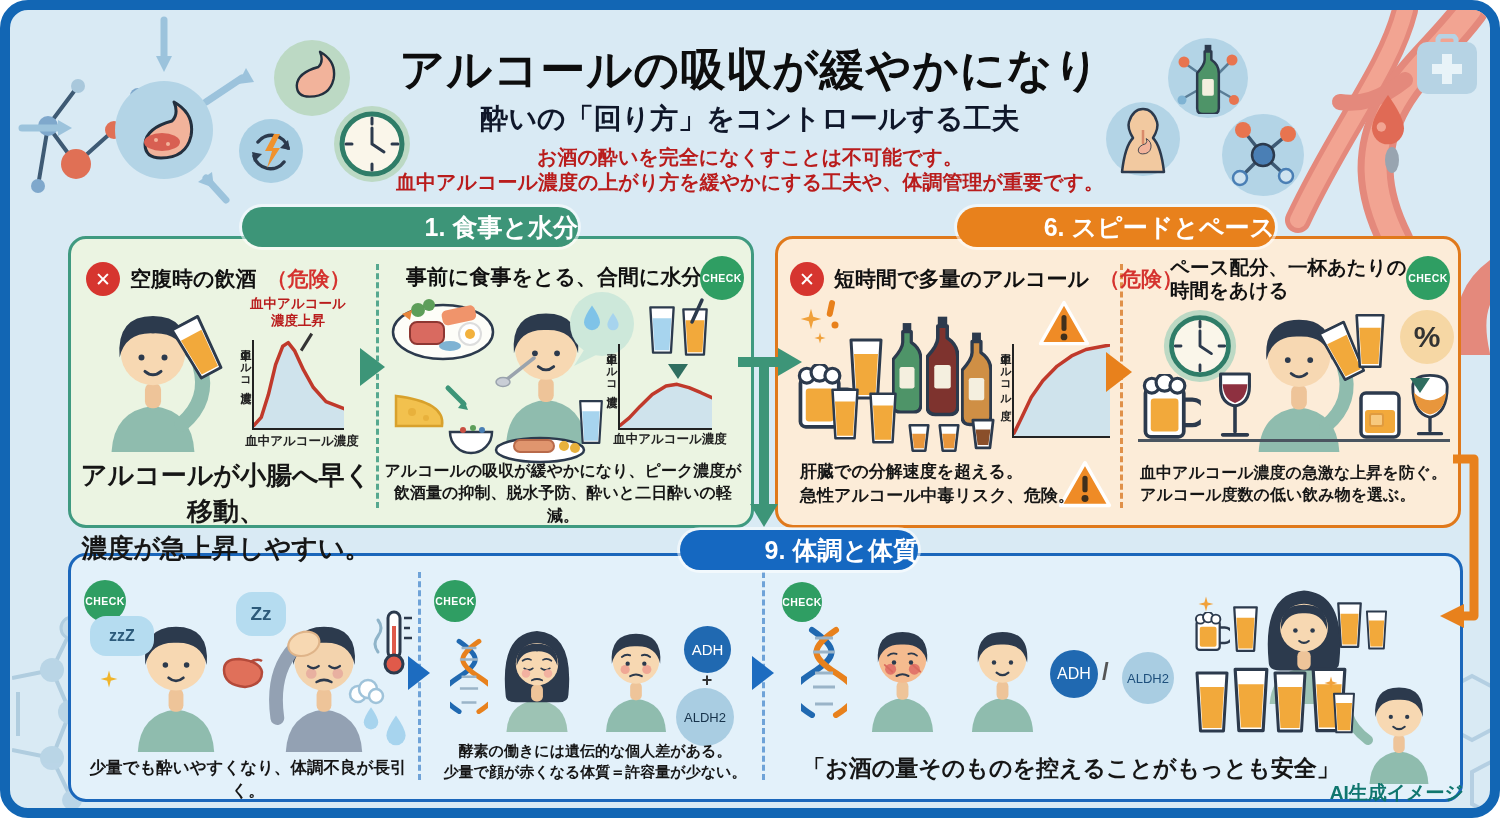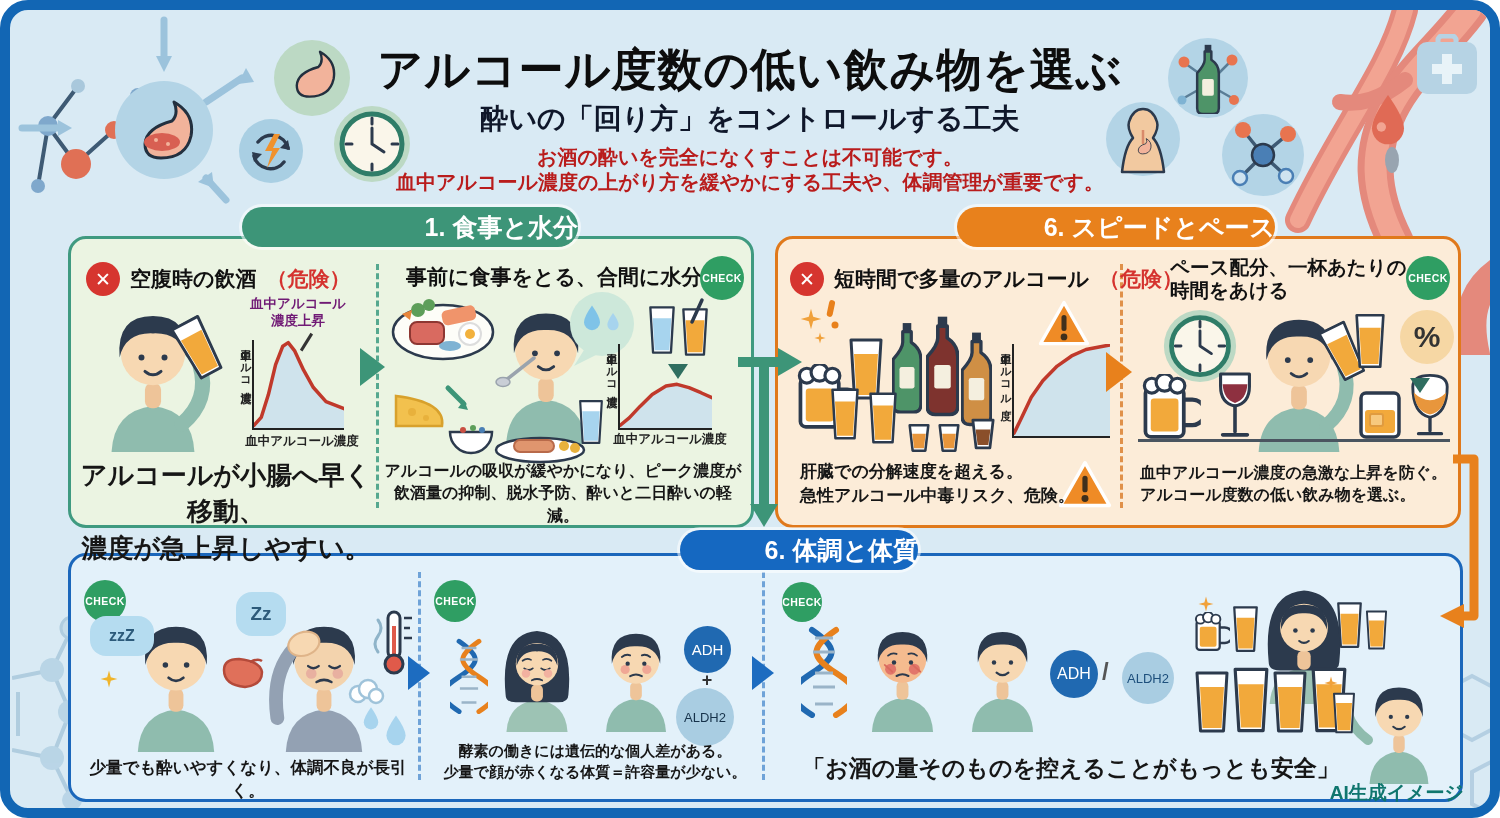"アルコール度数の低い飲み物を選ぶ" div.abs { text: 度数の低い飲み物を選ぶ -> の吸収が緩やかになり }
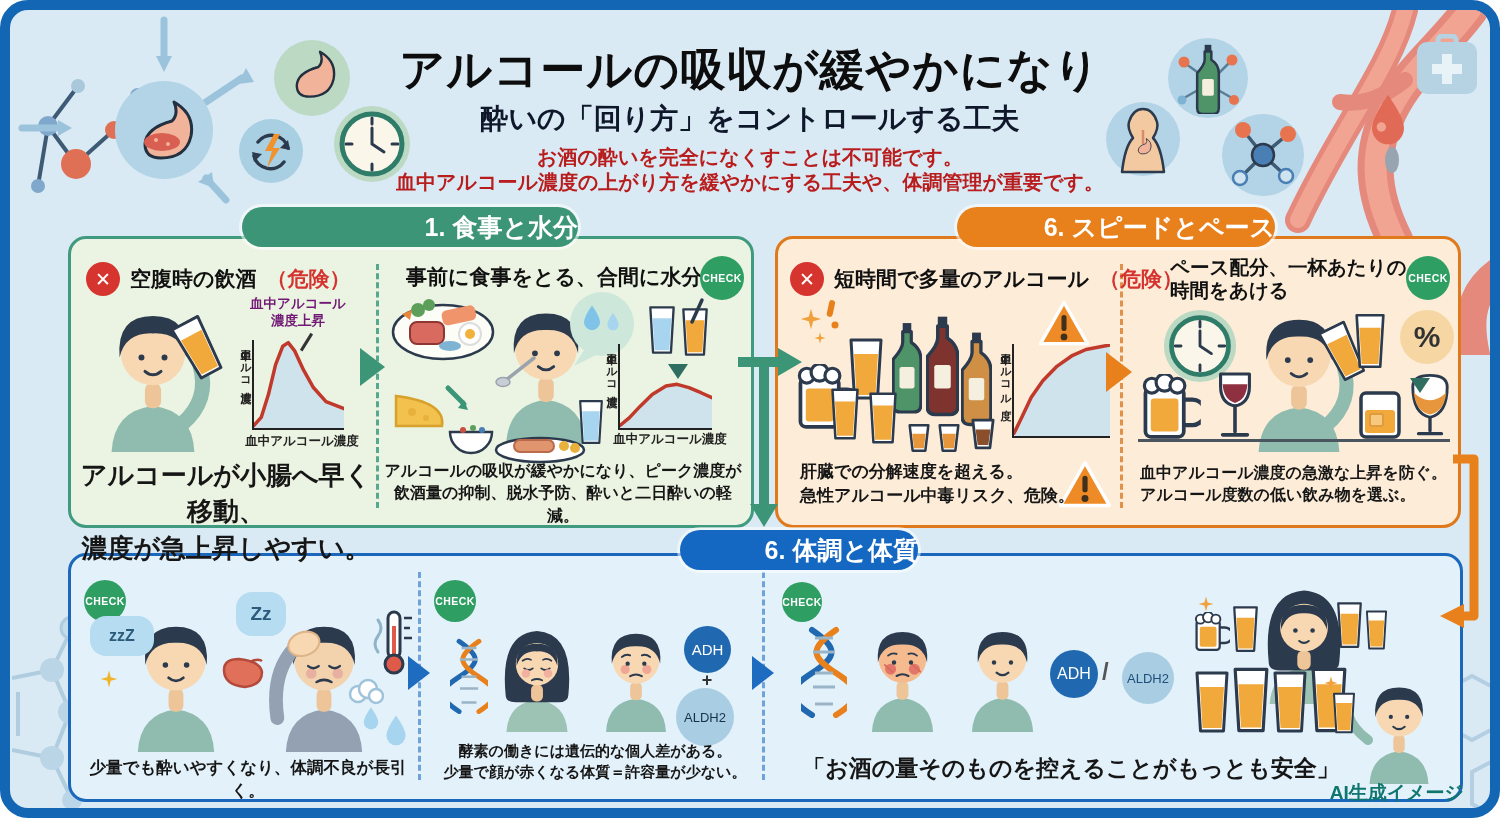"血中アルコール" .cnote { color: #701a75 -> #b91c1c }
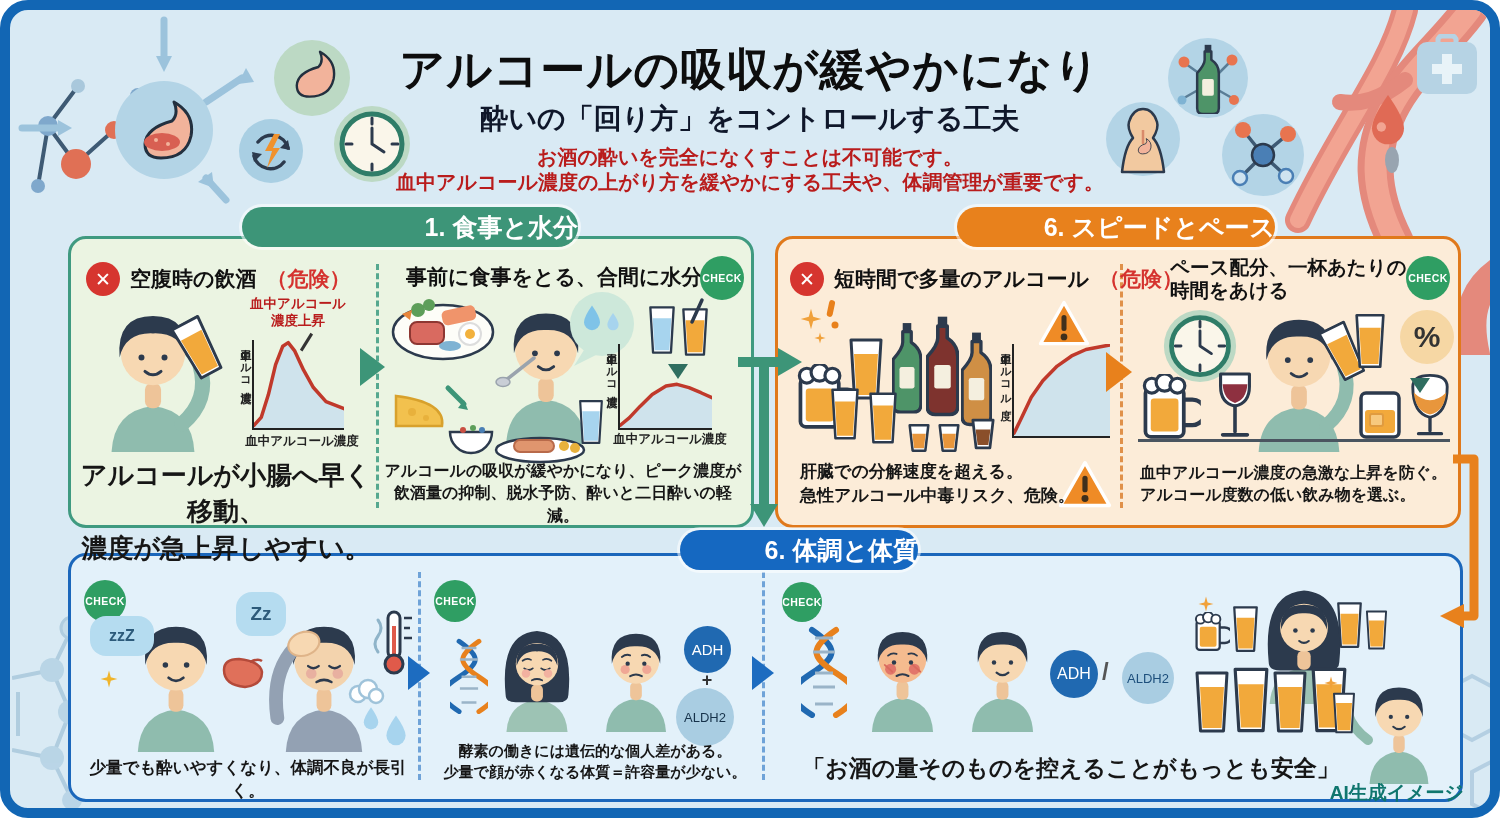"6. 体調と体質" div.pill { text: 6 -> 9 }
